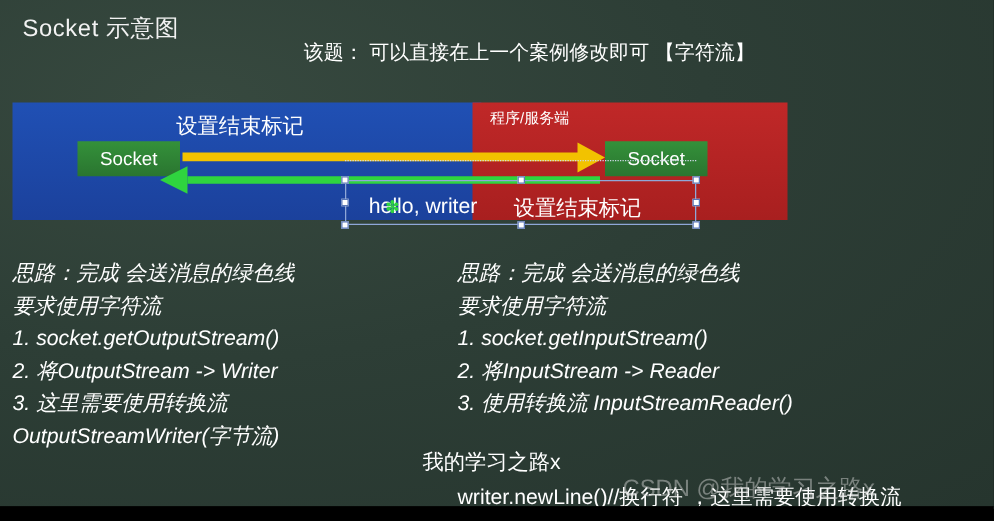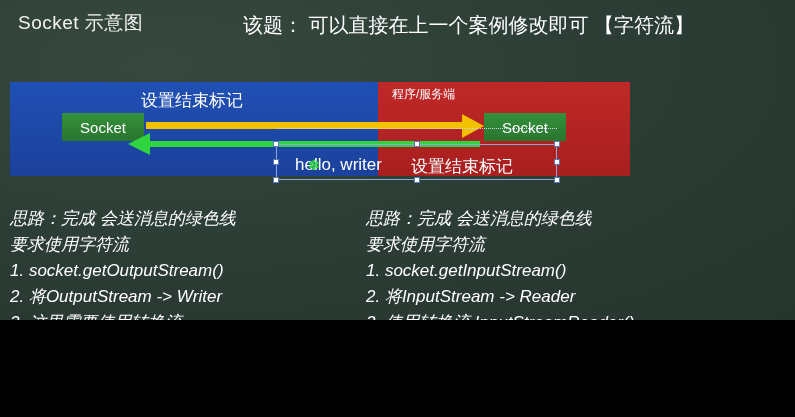"Socket 示意图" #stage { height: 320px -> 405px }
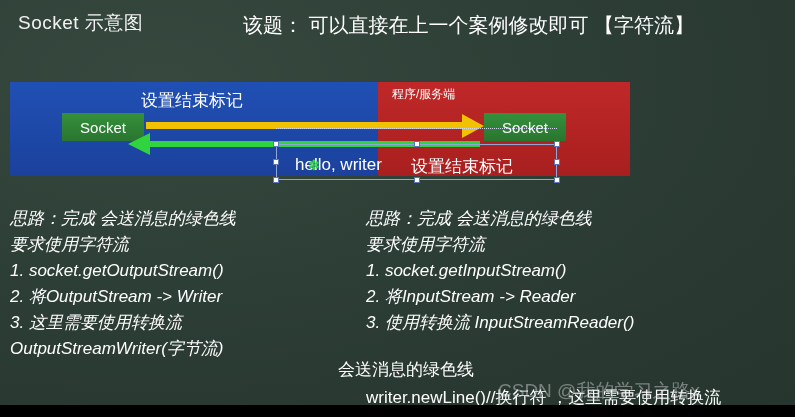"该题： 可以直接在上一个案例修改即可 【字符流】" #top-note { font-size: 20px -> 16px; top: 12px -> 32px }
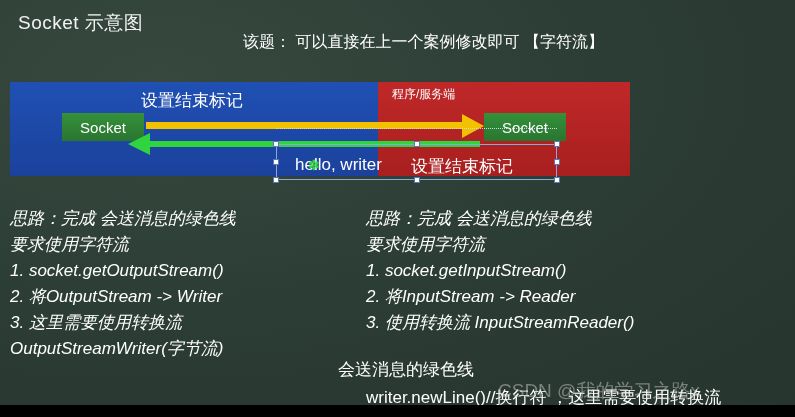"会送消息的绿色线" div.abs { text: 会送消息的绿色线 -> 我的学习之路x }
